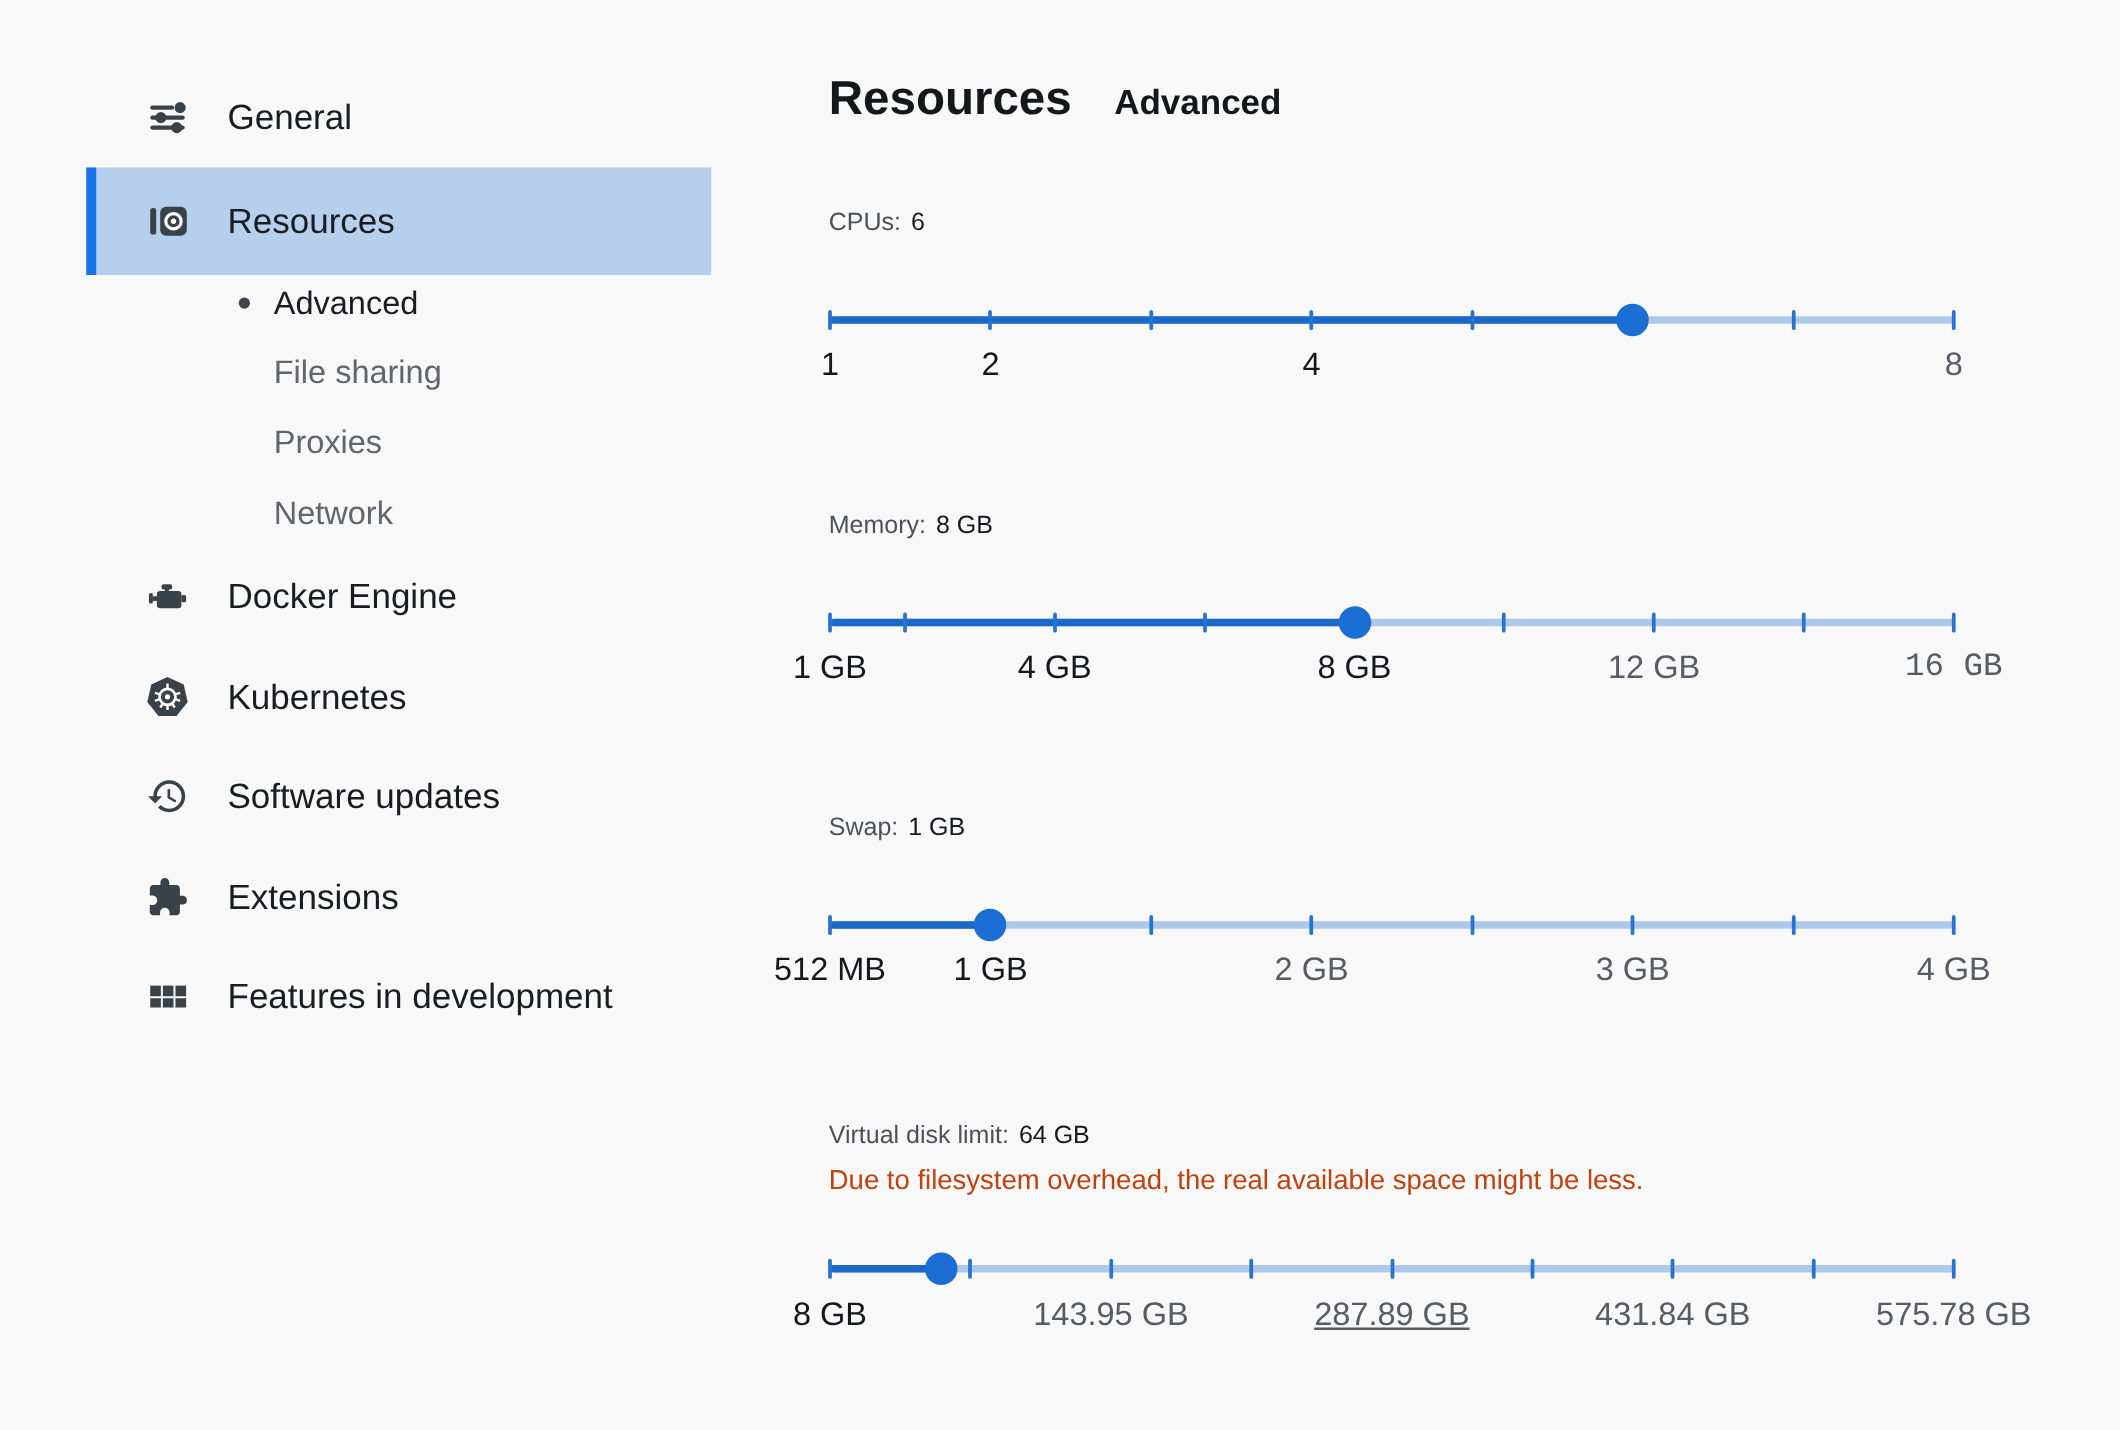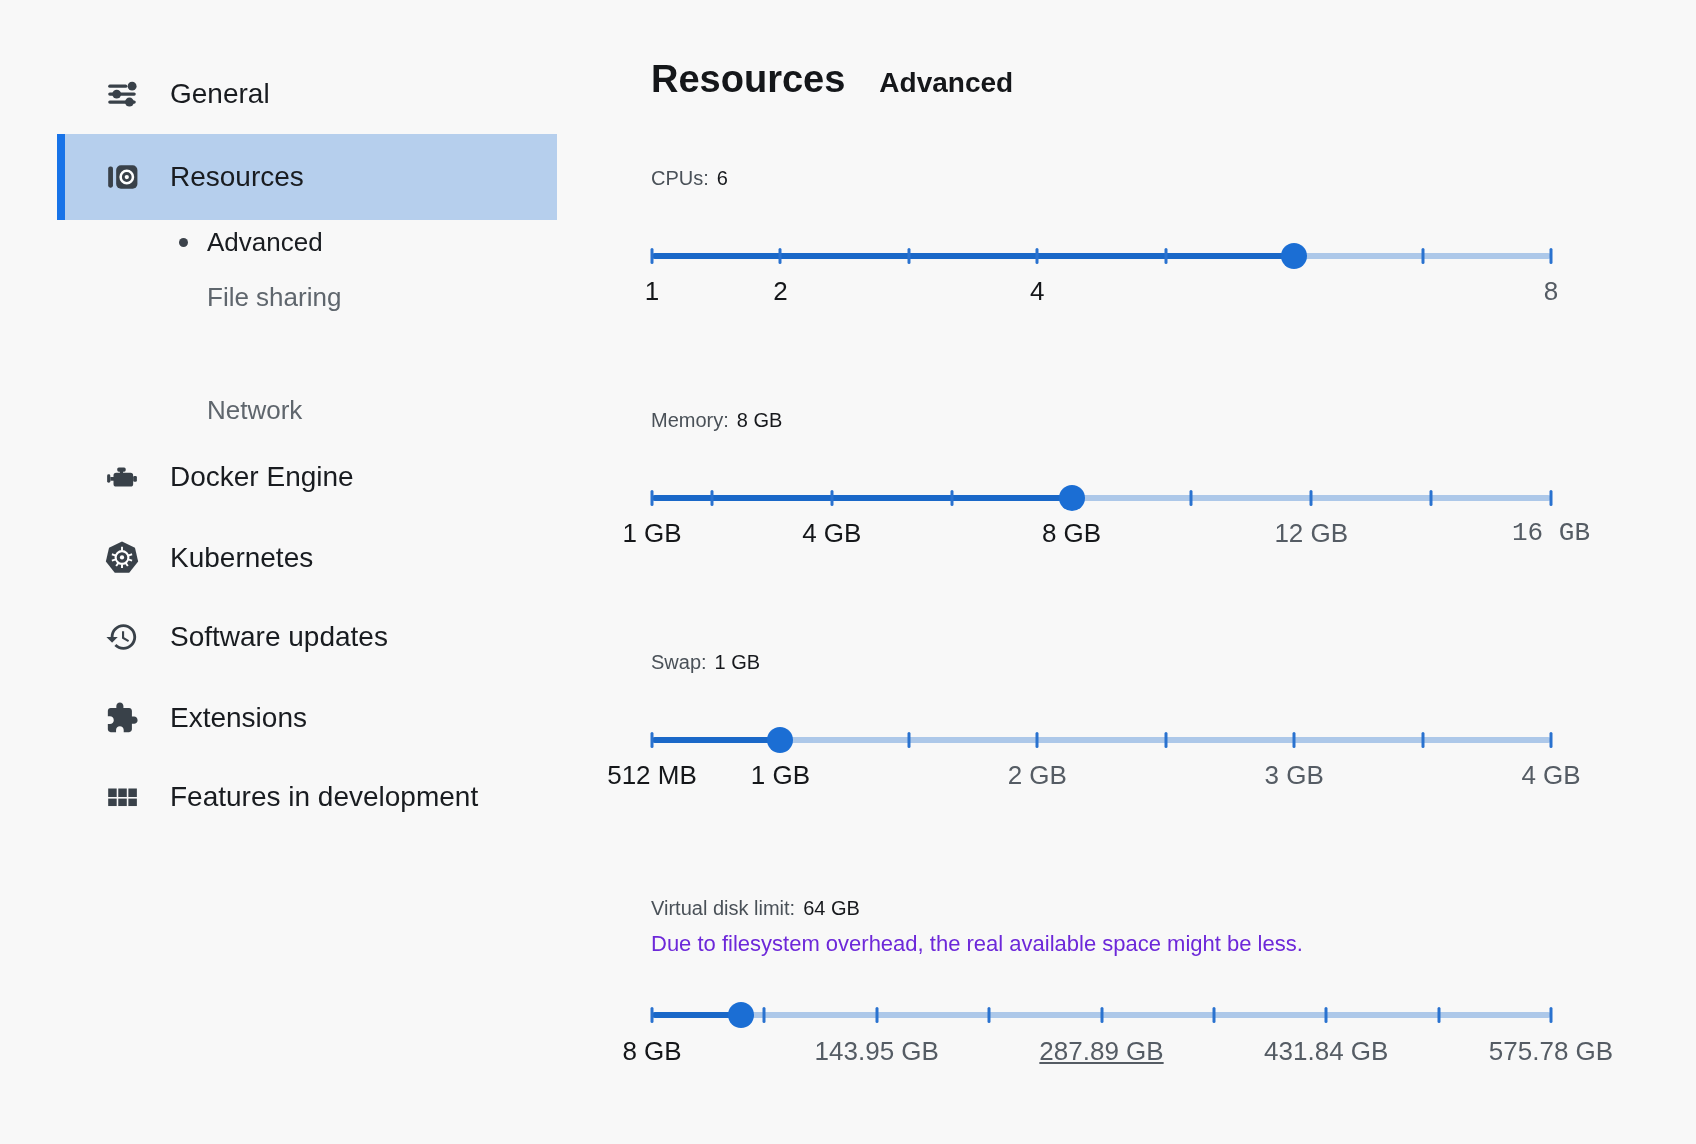"General" .app { margin-left: none -> 12px }
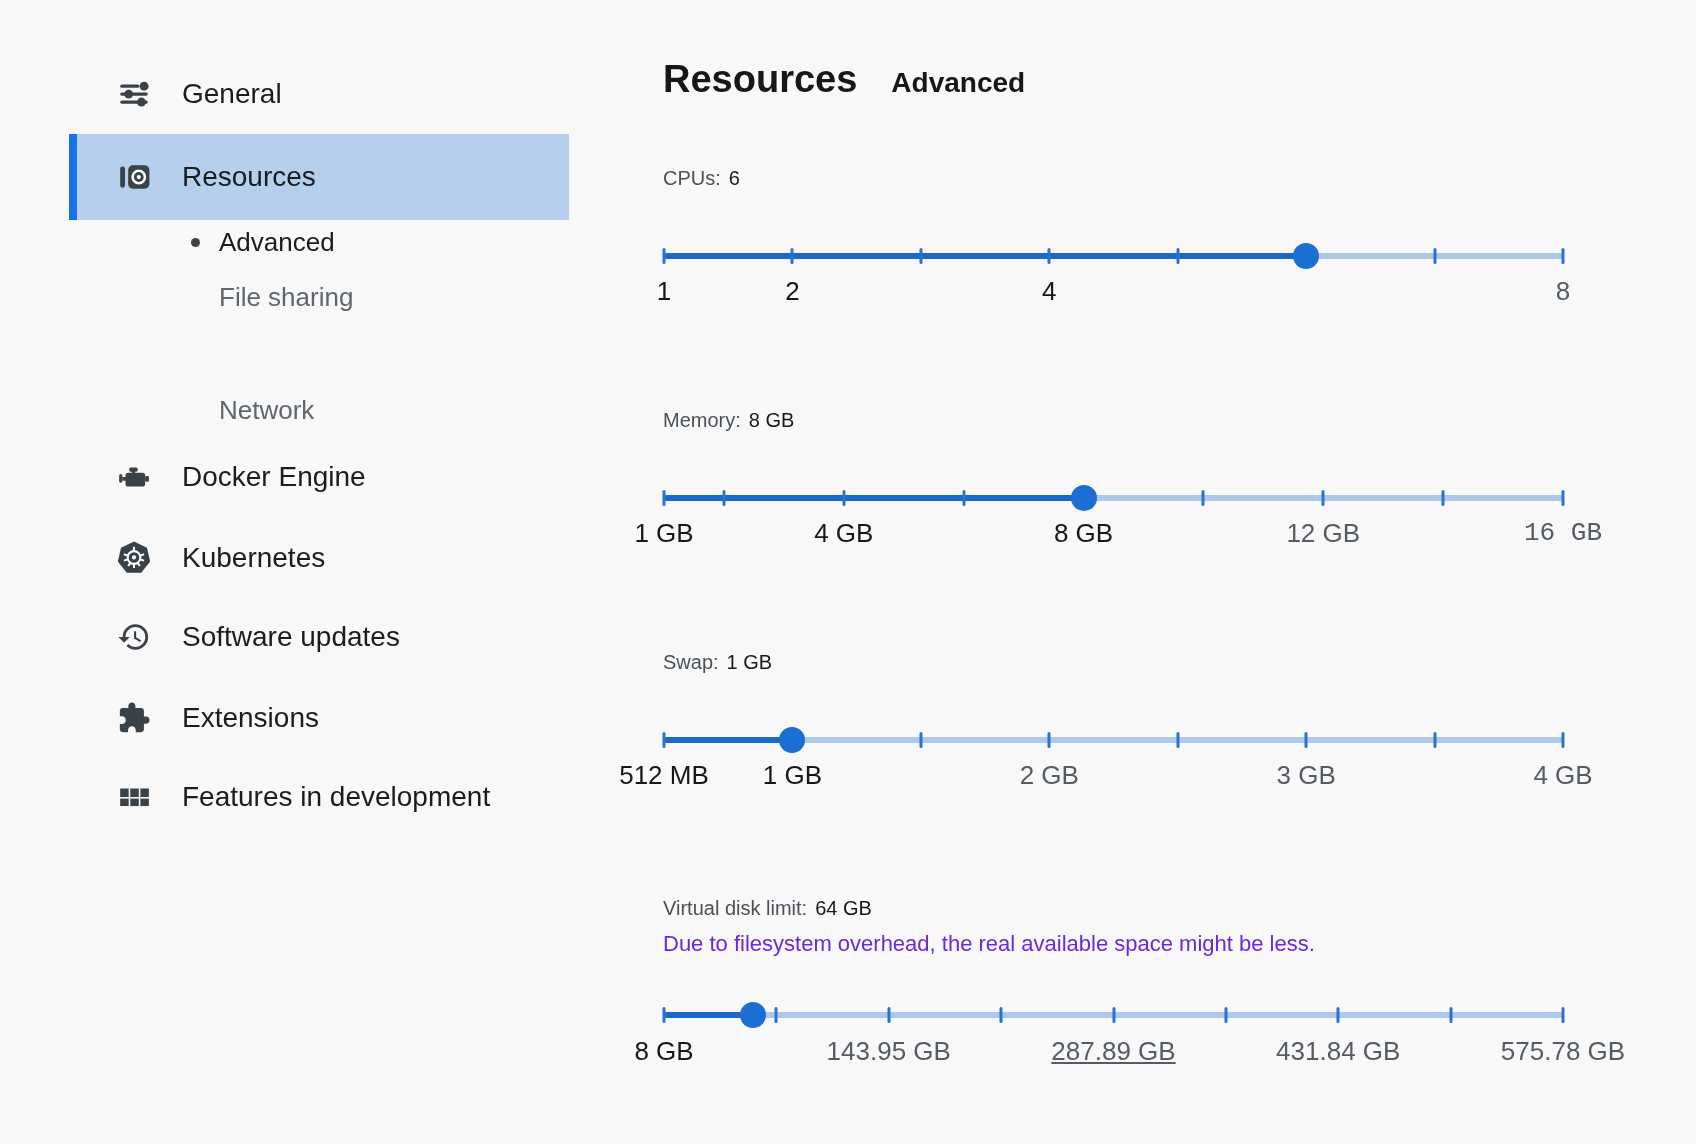"Proxies" div.subnav-item { html: none -> <div> <span>Proxies</span> </div> }
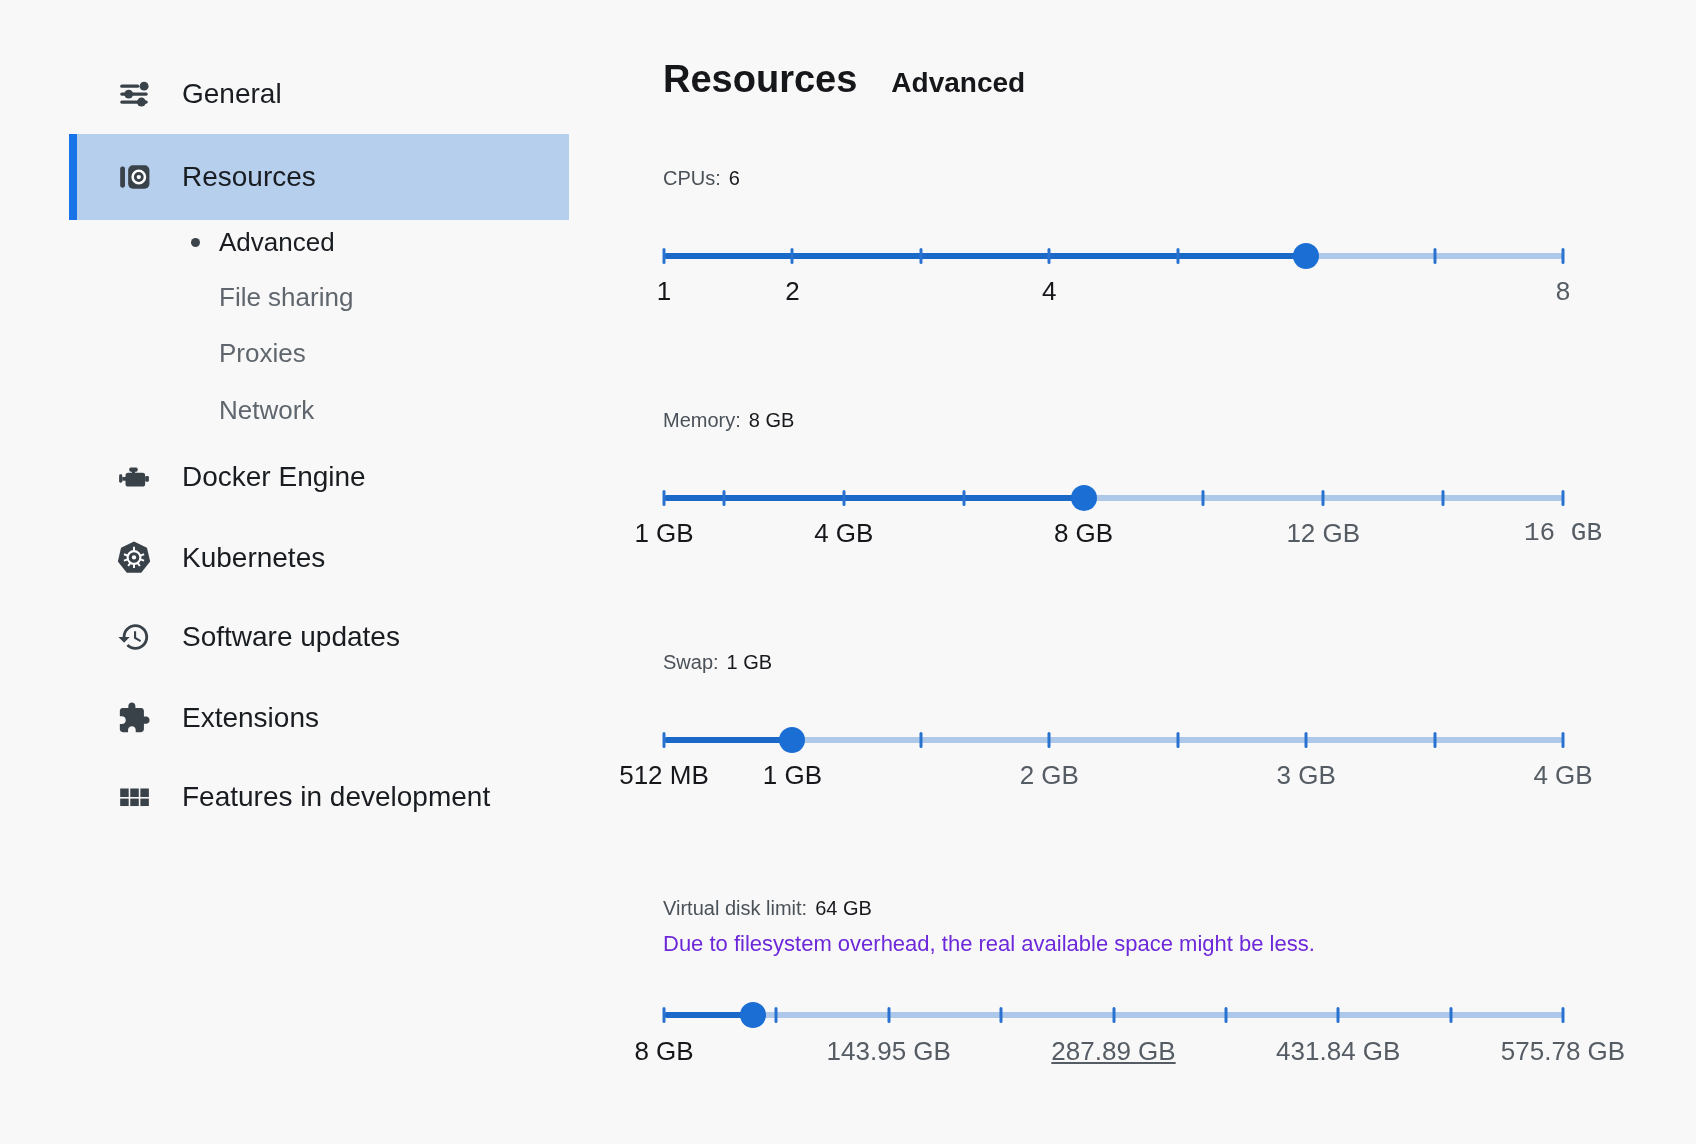"Due to filesystem overhead, the" .section-note { color: #6d28d9 -> #c2410c }
